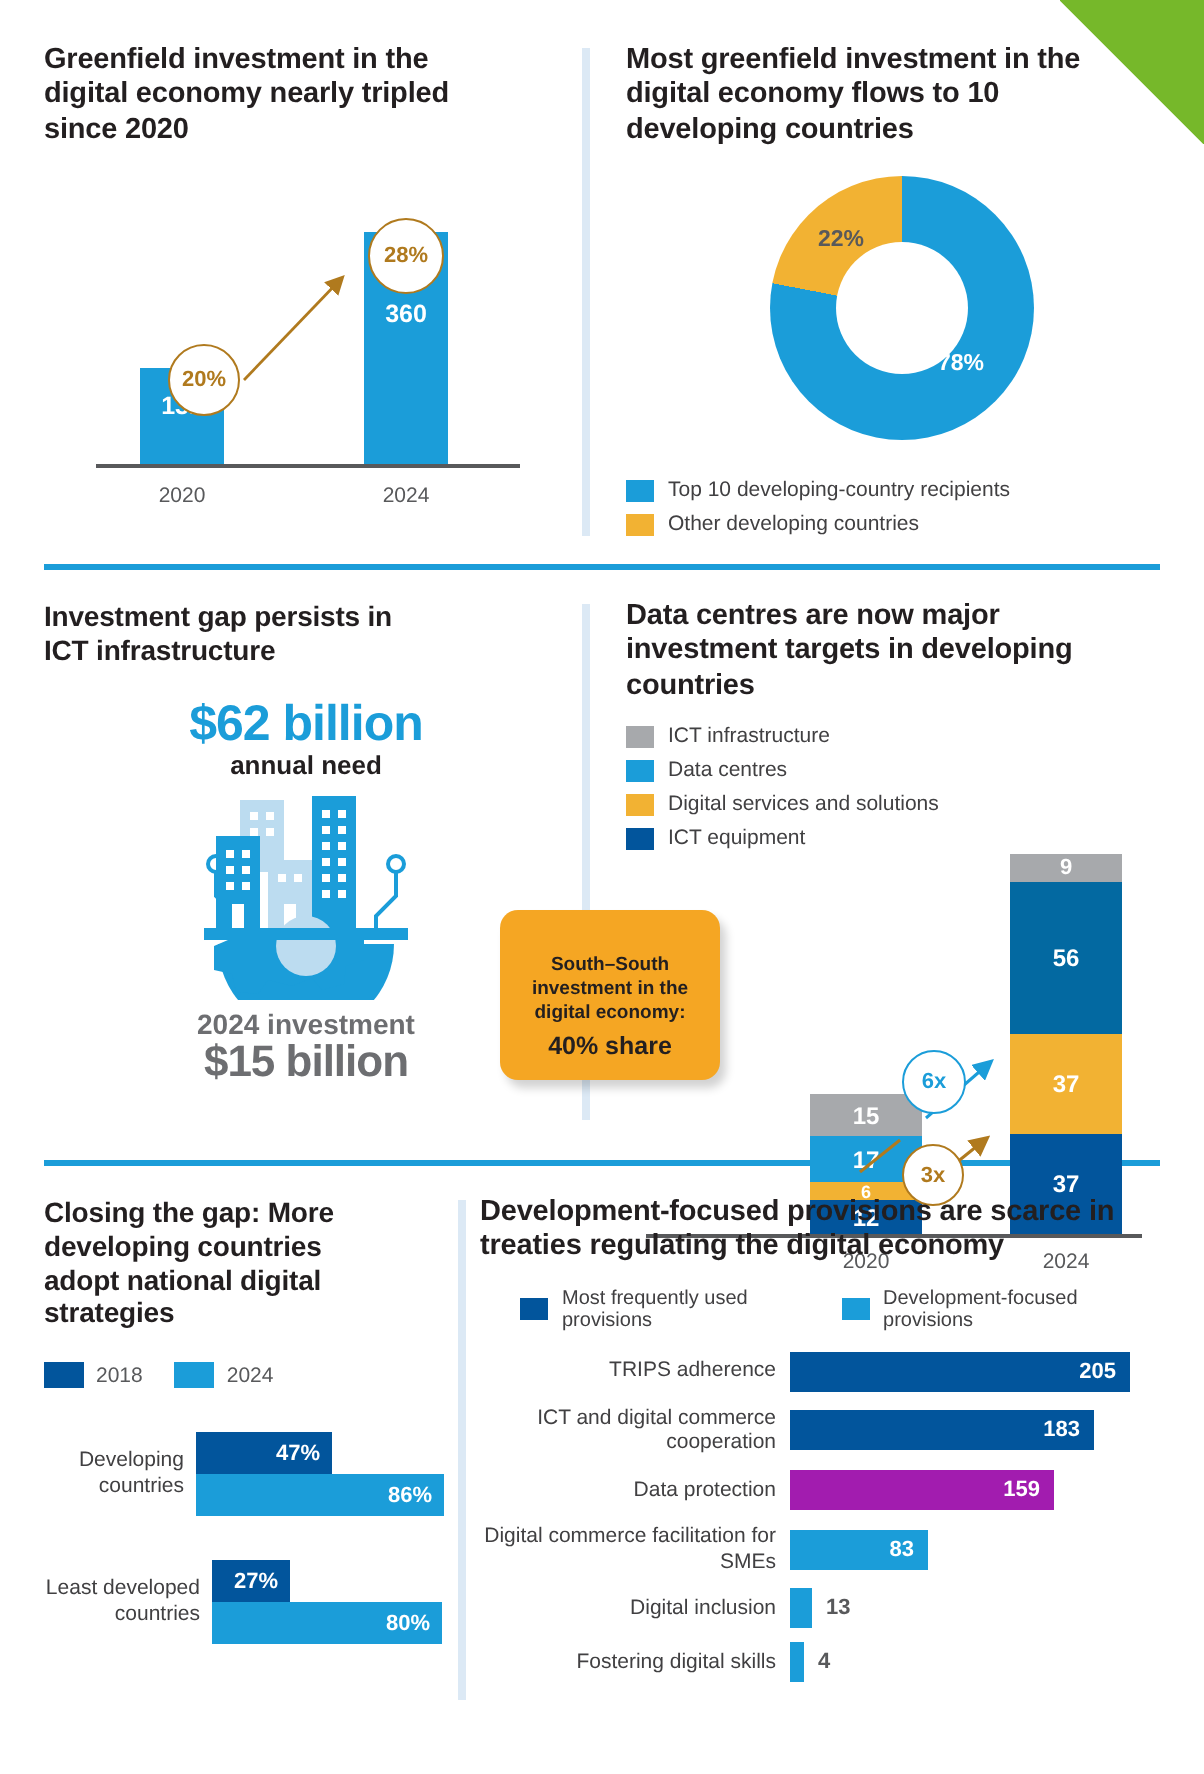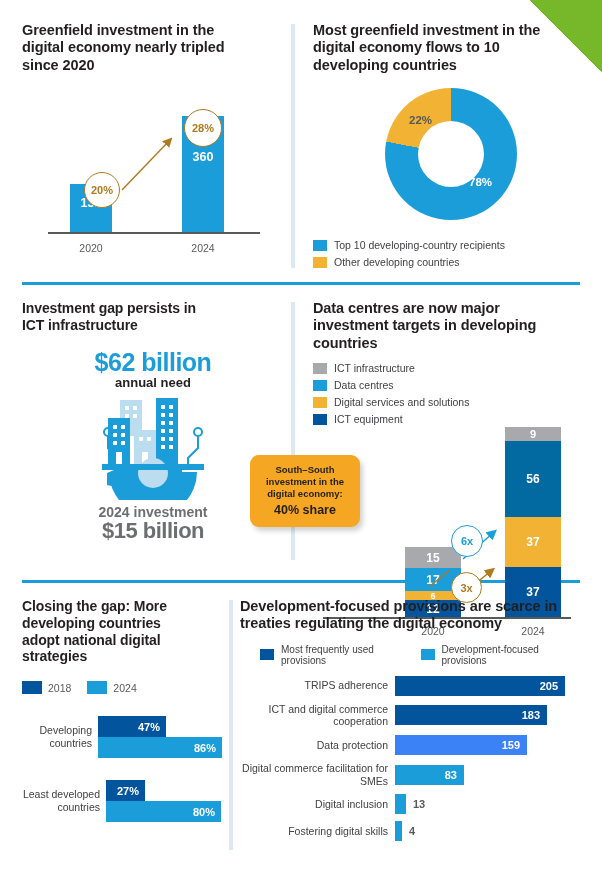"South–South investment in the digital" .callout { padding: 9px 6px 10px -> 22px 6px 10px }
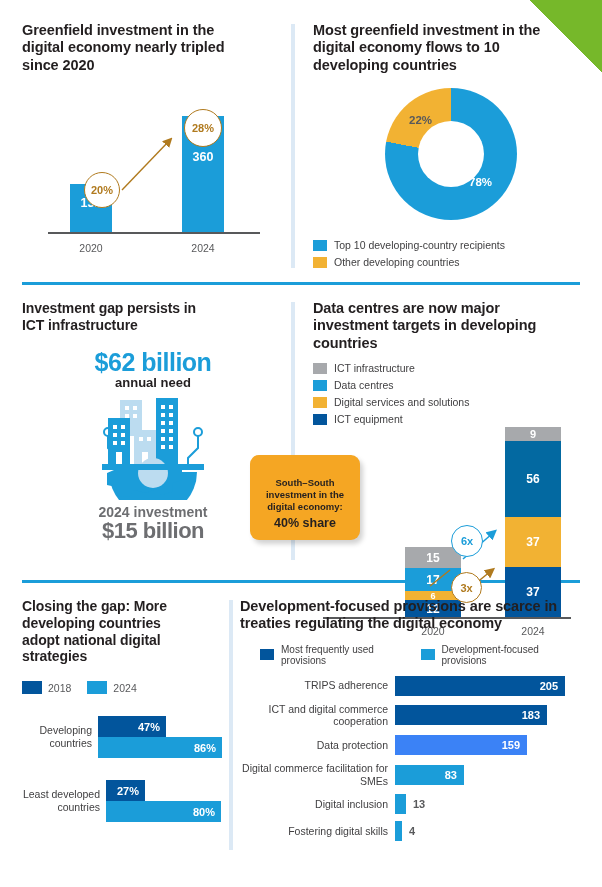"159" div.prov-bar { background: #3b82f6 -> #a21caf }
